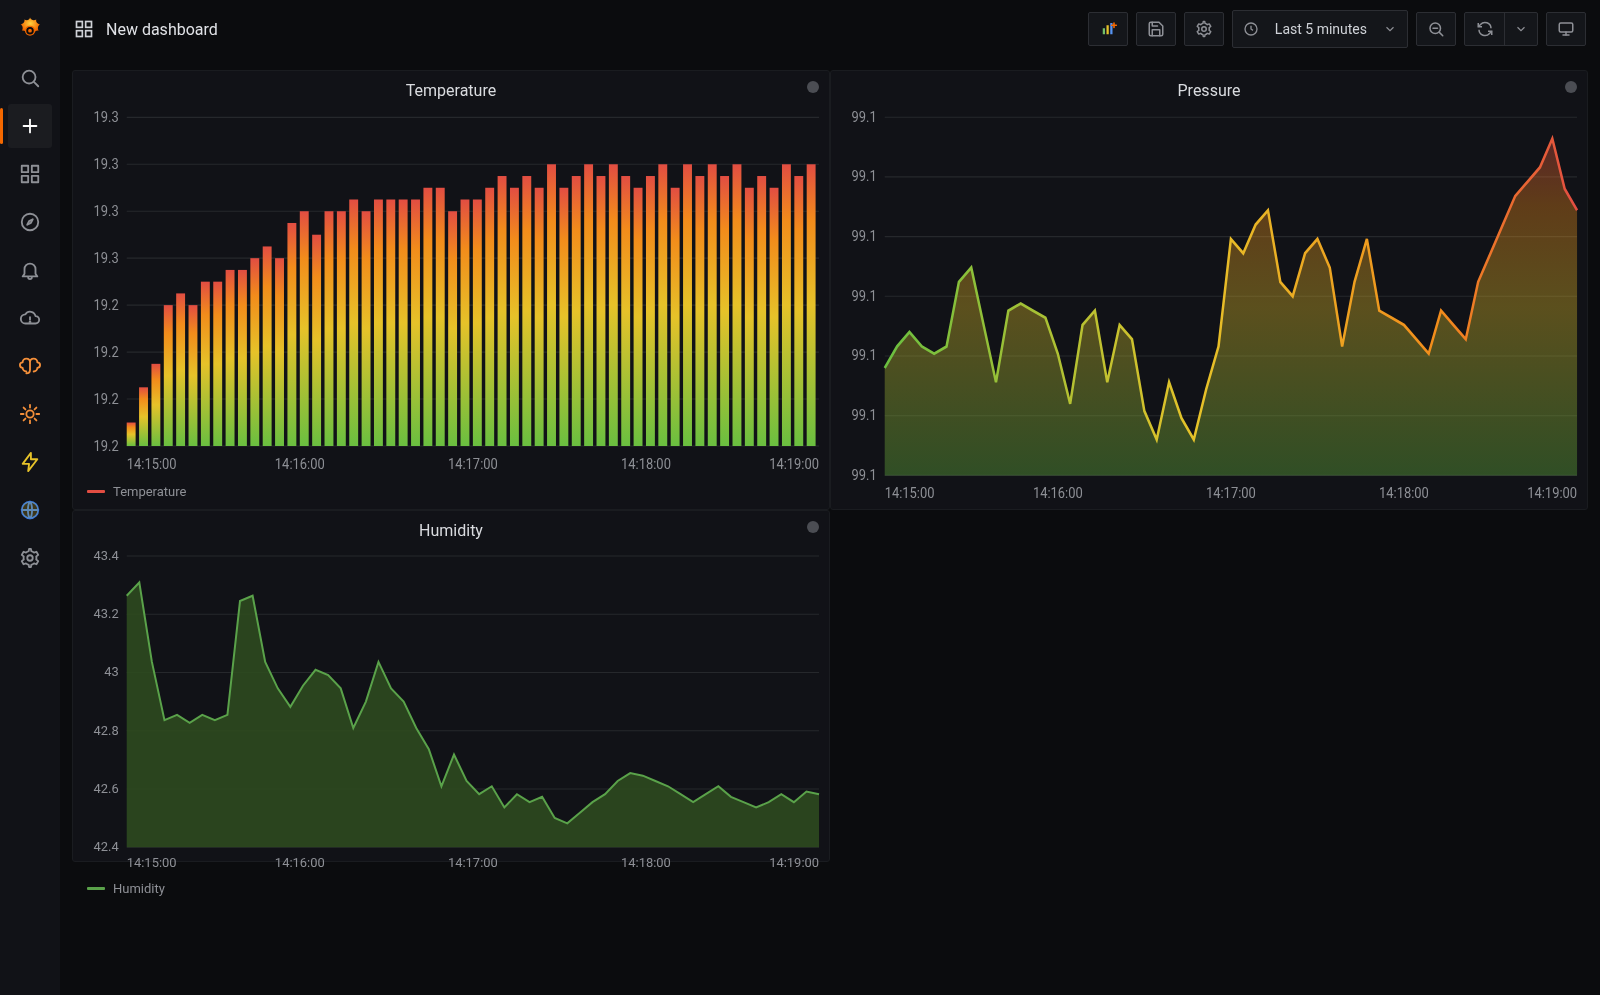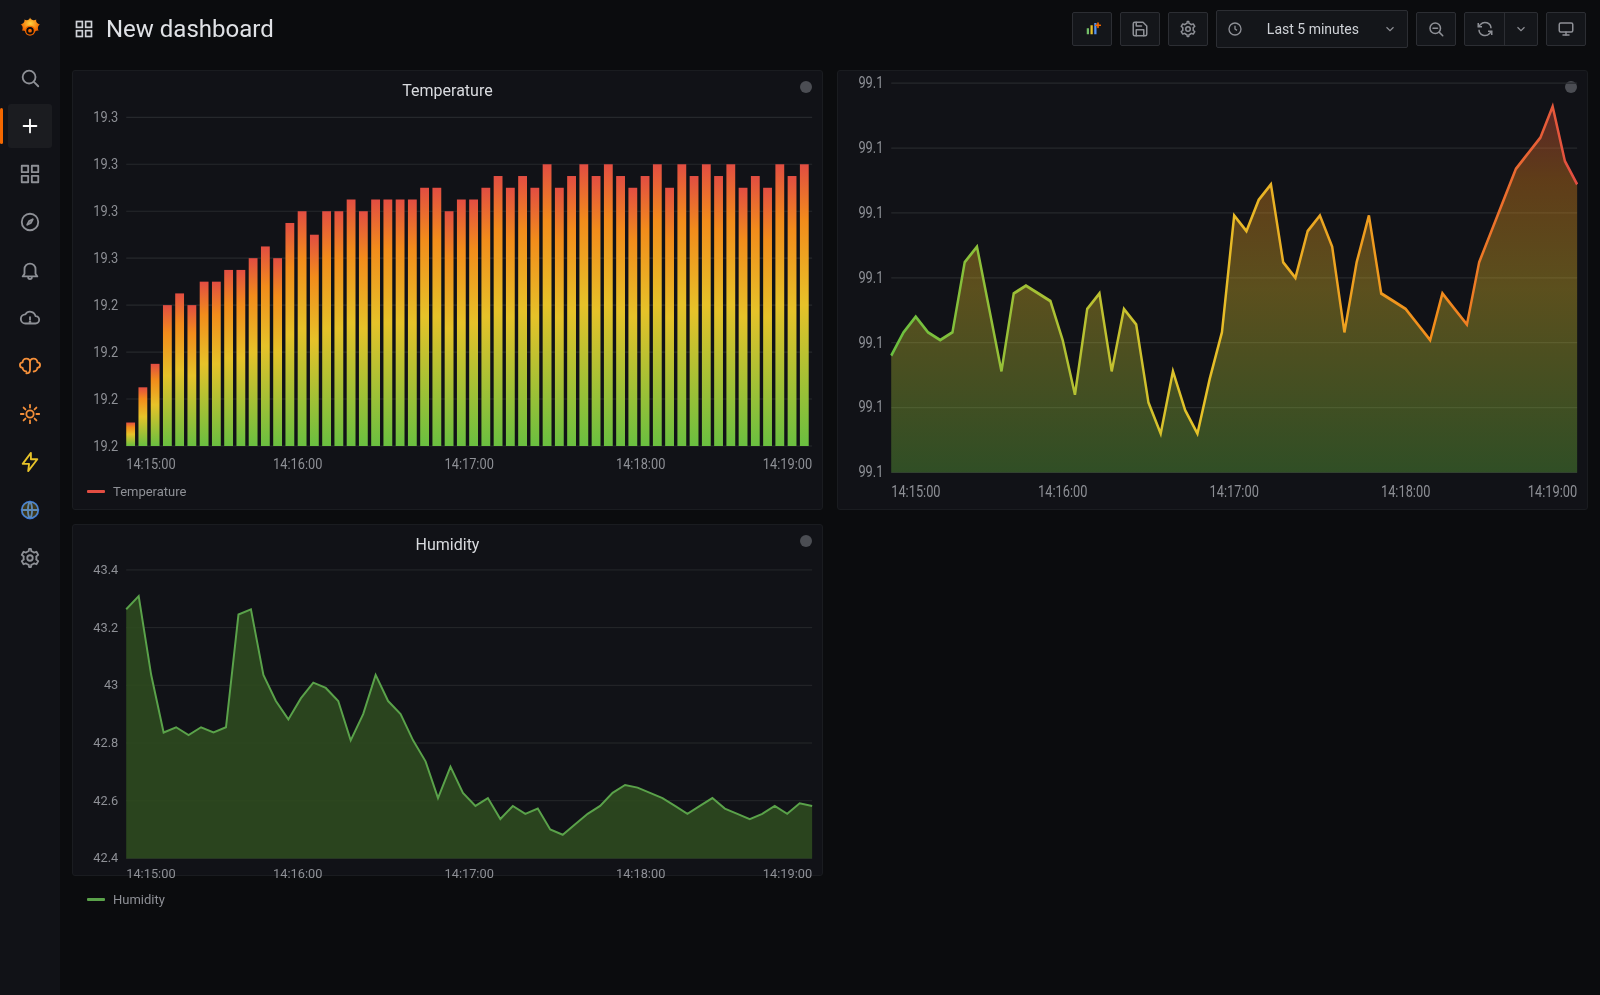"New dashboard" .topbar .crumbs .title { font-size: 24px -> 16px }
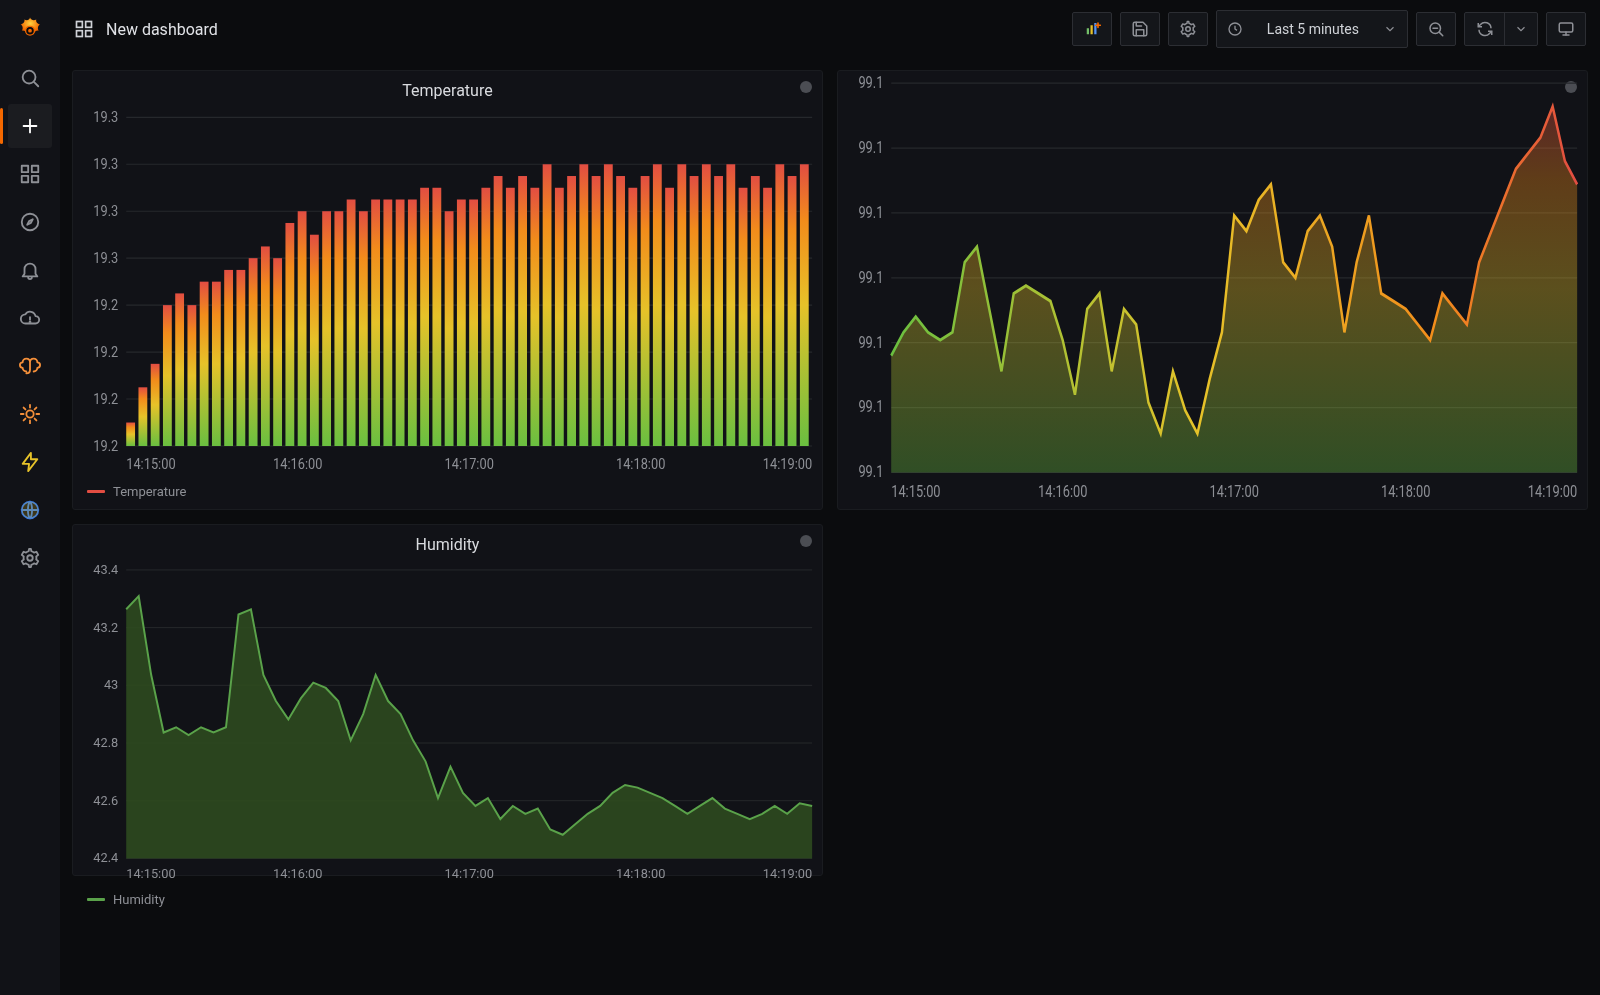"Last 5 minutes" .topbar .timerange { gap: 24px -> 16px }
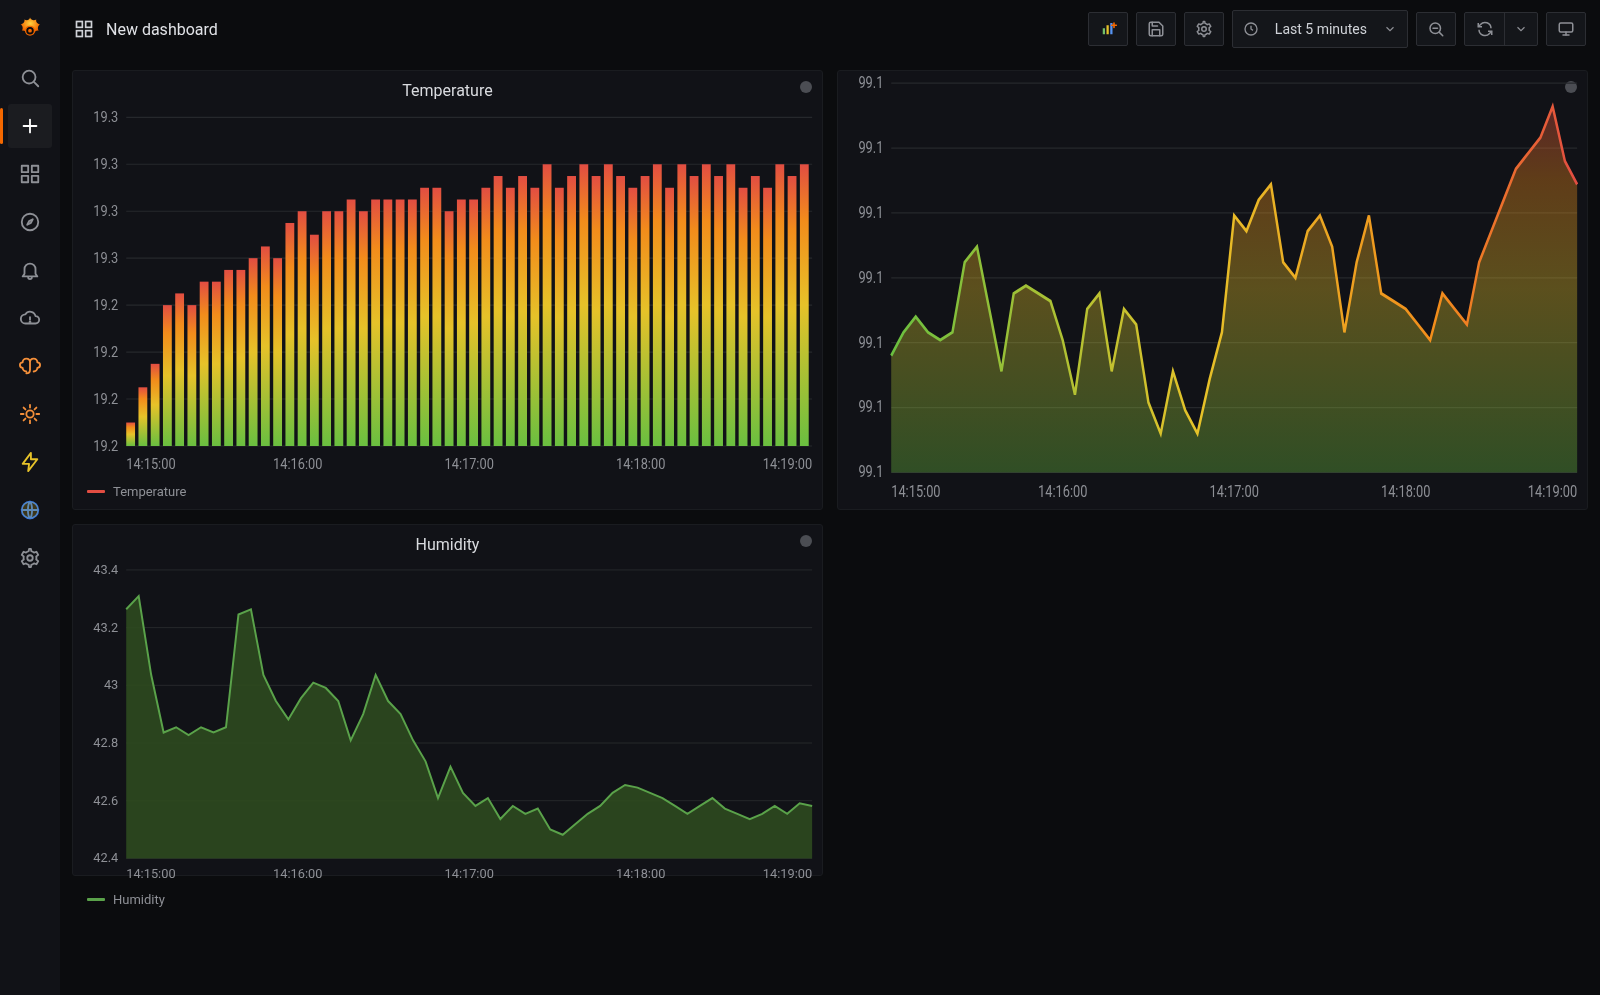"Temperature" .main { gap: 14px -> none }
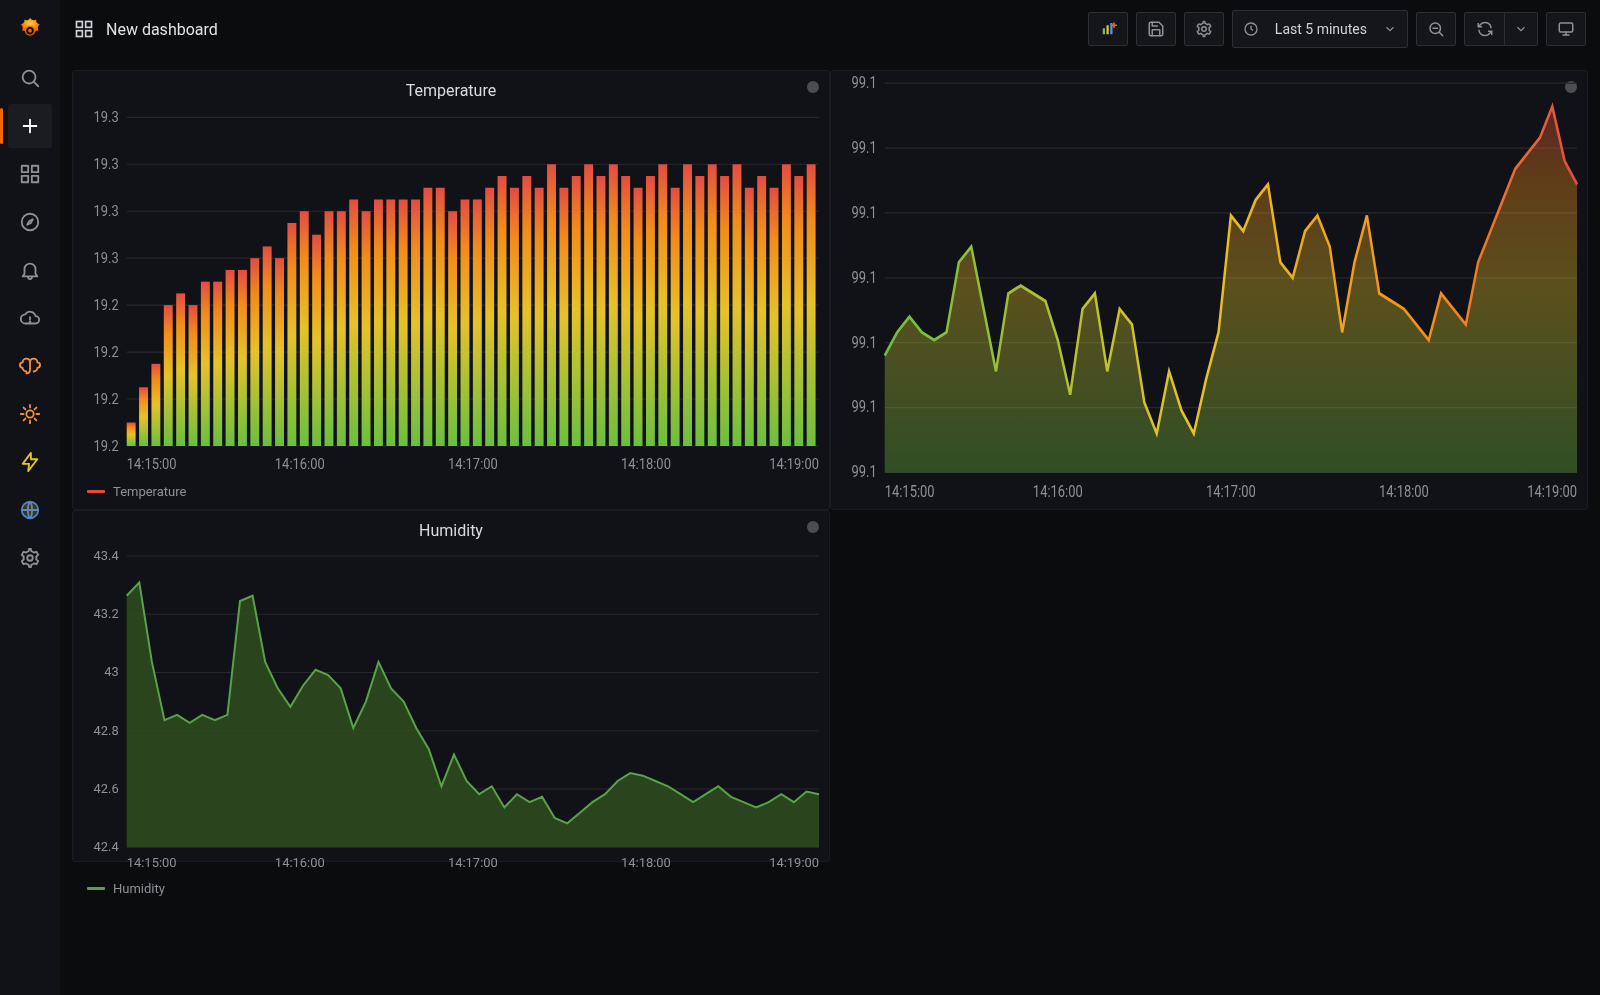"Pressure" div.ptitle { html: none -> <div>Pressure</div> }
